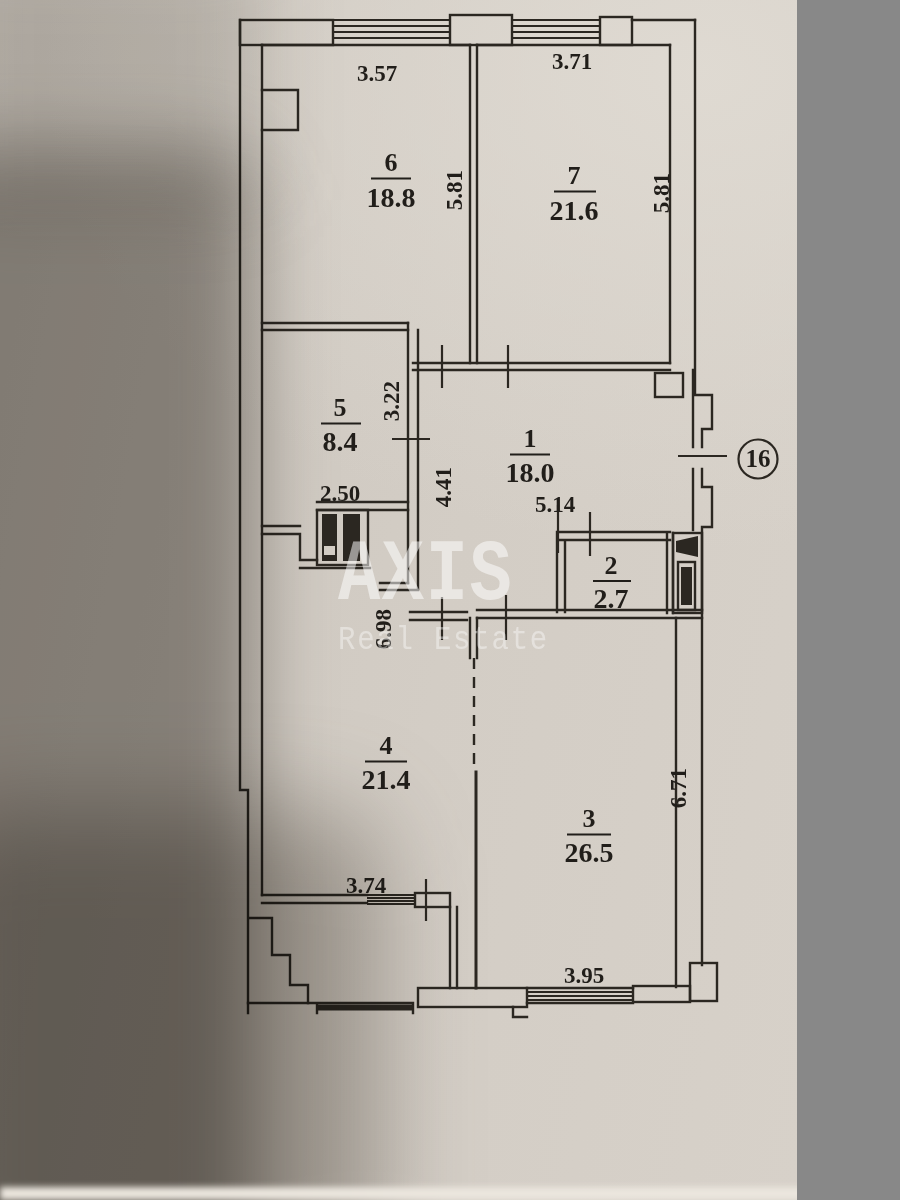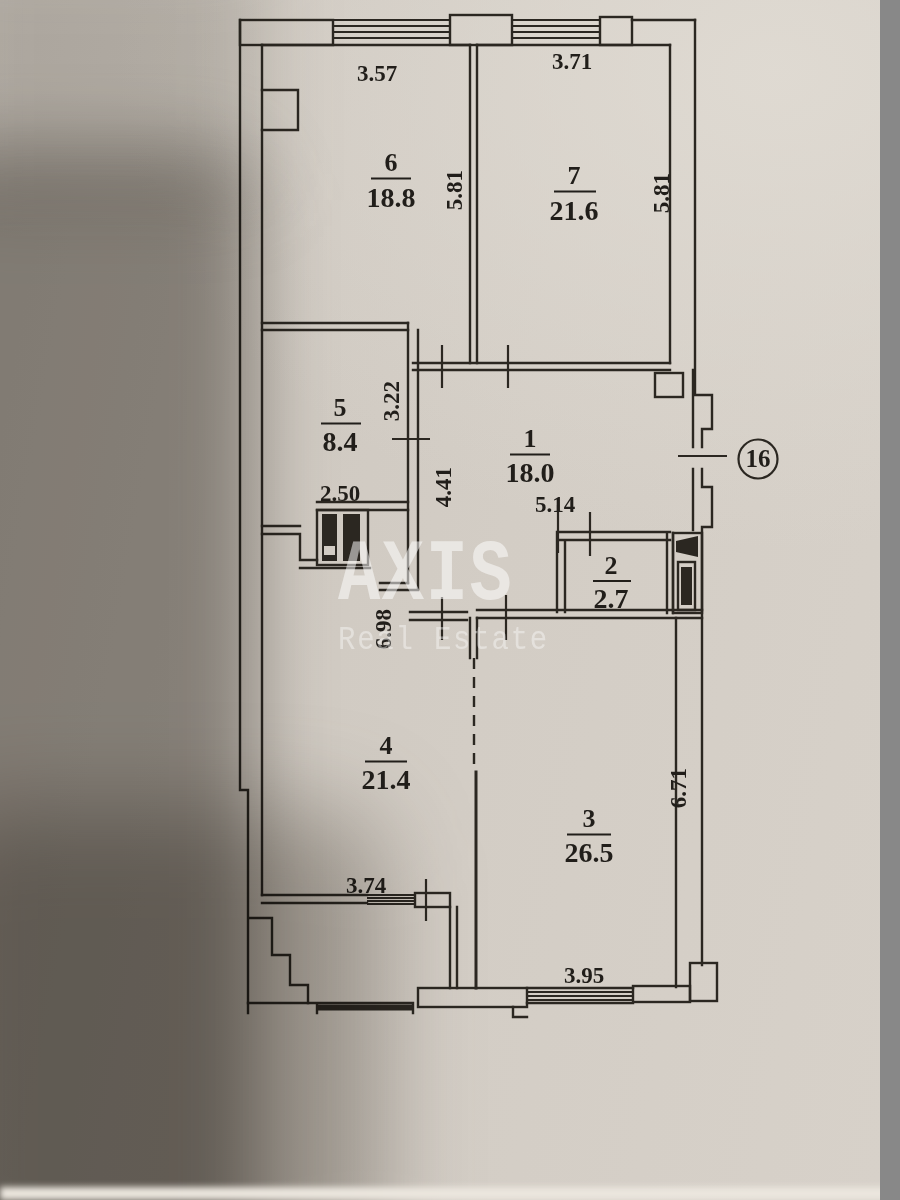"3.57" #photo { width: 880px -> 797px }
